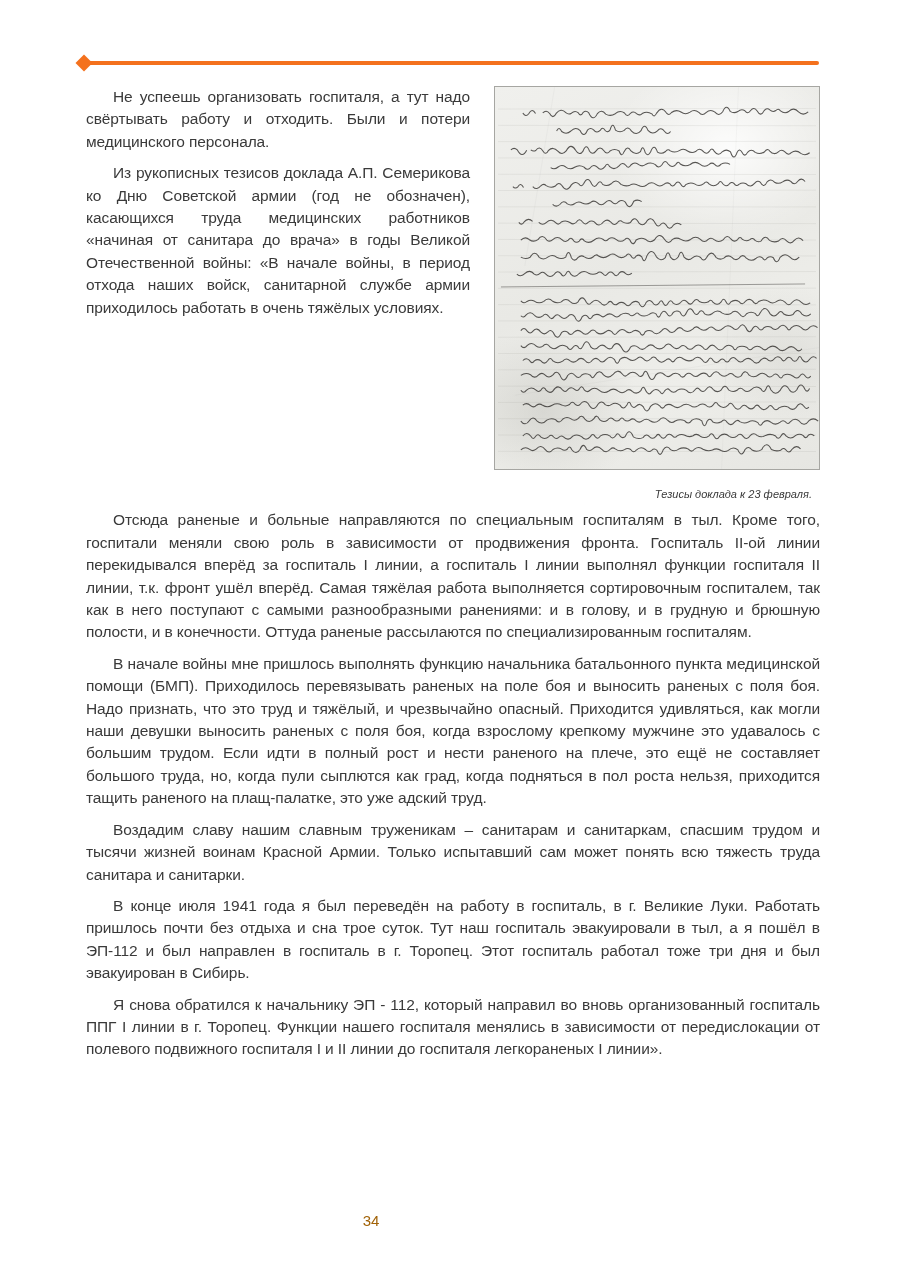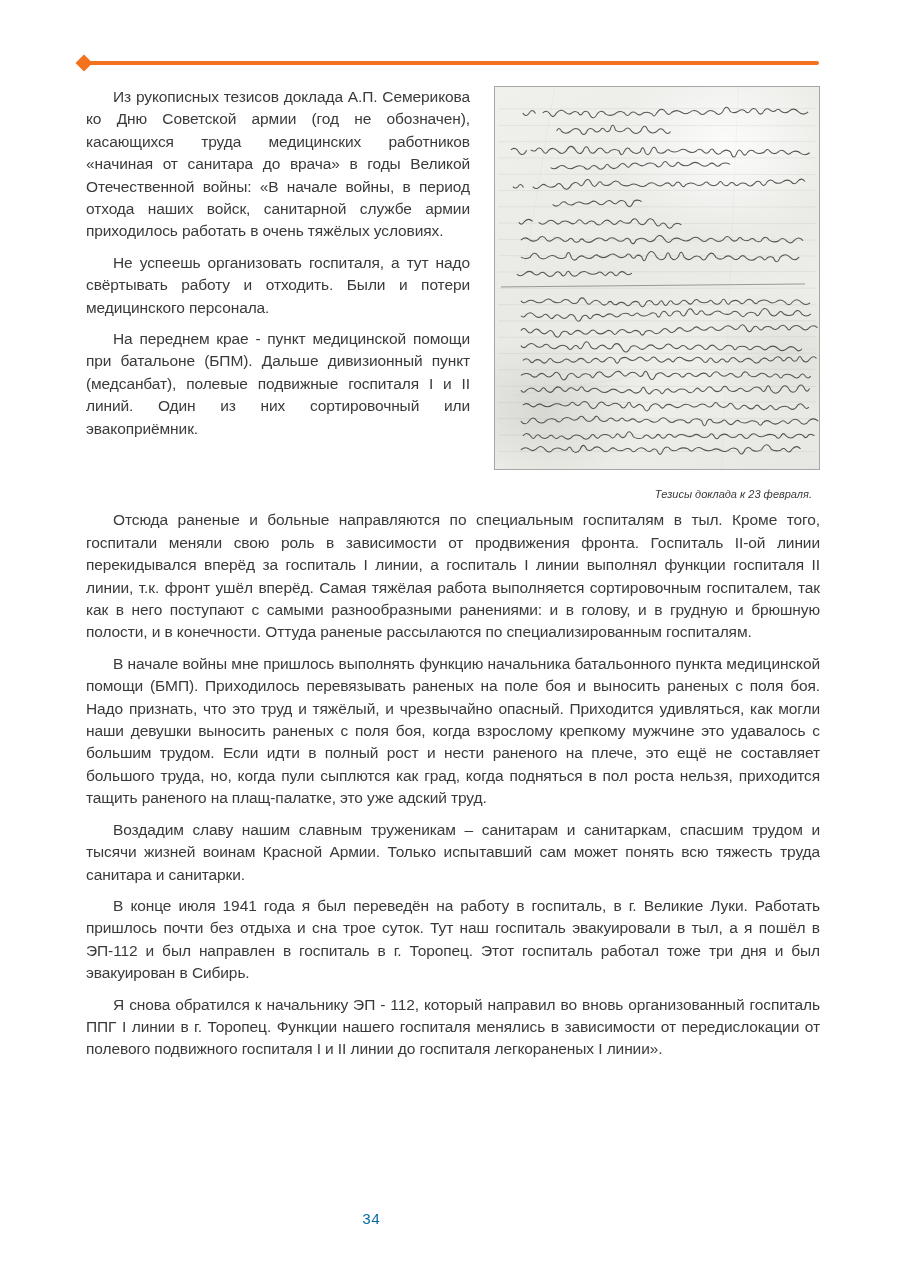"Из рукописных тезисов доклада А.П." p.par { order: before "Не успеешь организовать госпиталя, а" -> after "Не успеешь организовать госпиталя, а" }
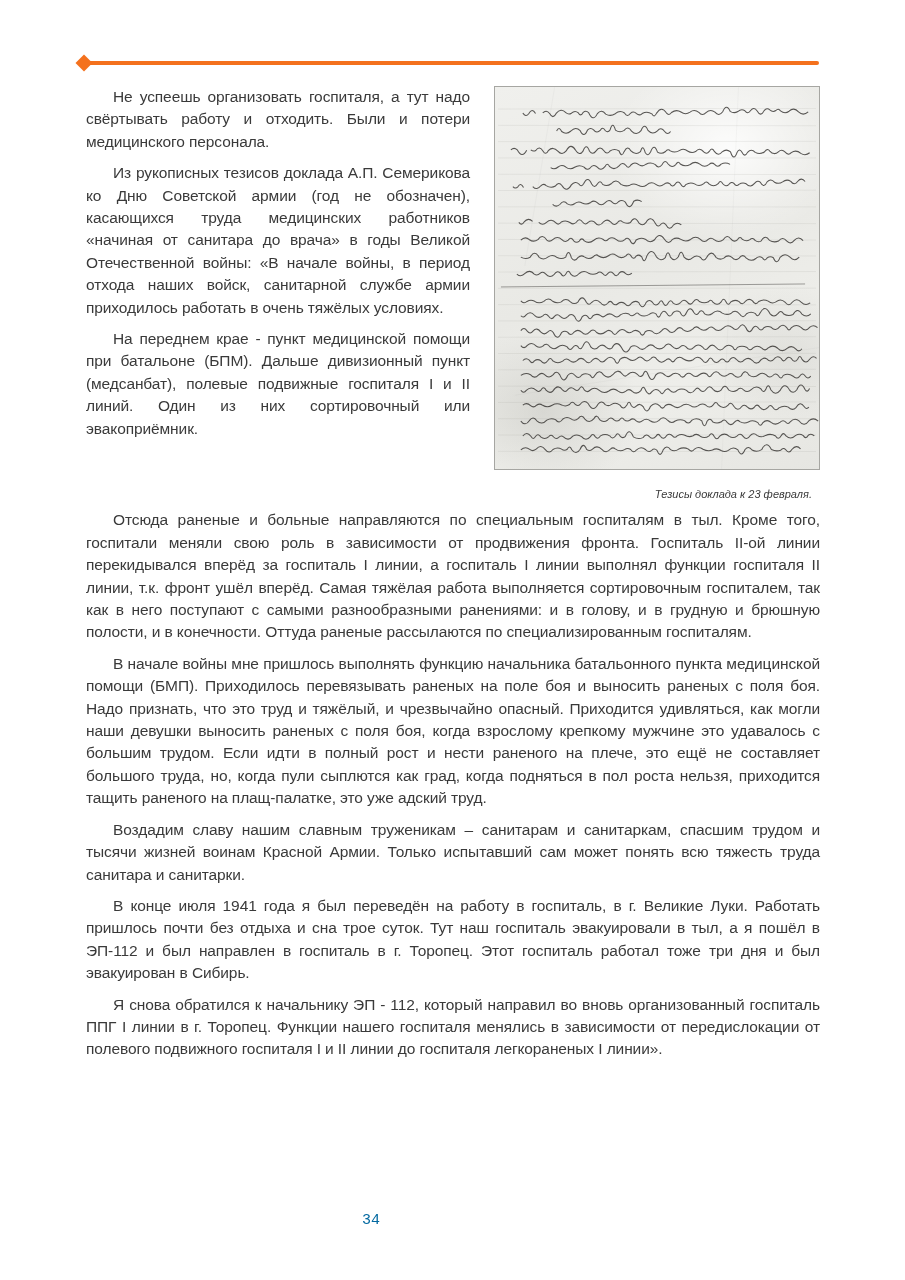"На переднем крае - пункт" p.par { html: <p>На переднем крае - пункт медицинской помощи при батальоне (БПМ). Дальше дивизионный пункт (медсанбат), полевые подвижные госпиталя I и II линий. Один из них сортировочный или эвакоприёмник.</p> -> none }
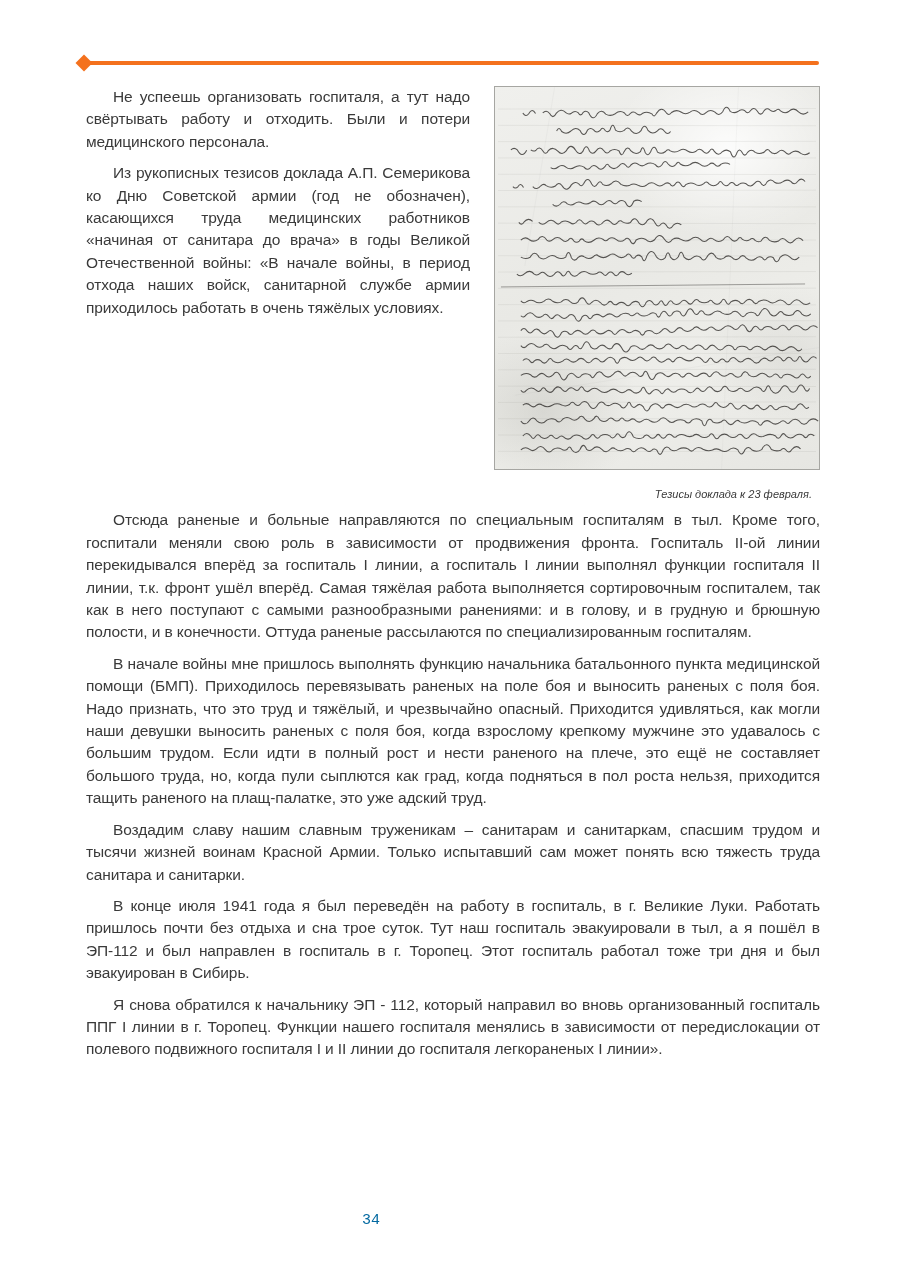"34" .page-number { color: #0369a1 -> #a16207; font-family: Liberation Mono, monospace -> none }
